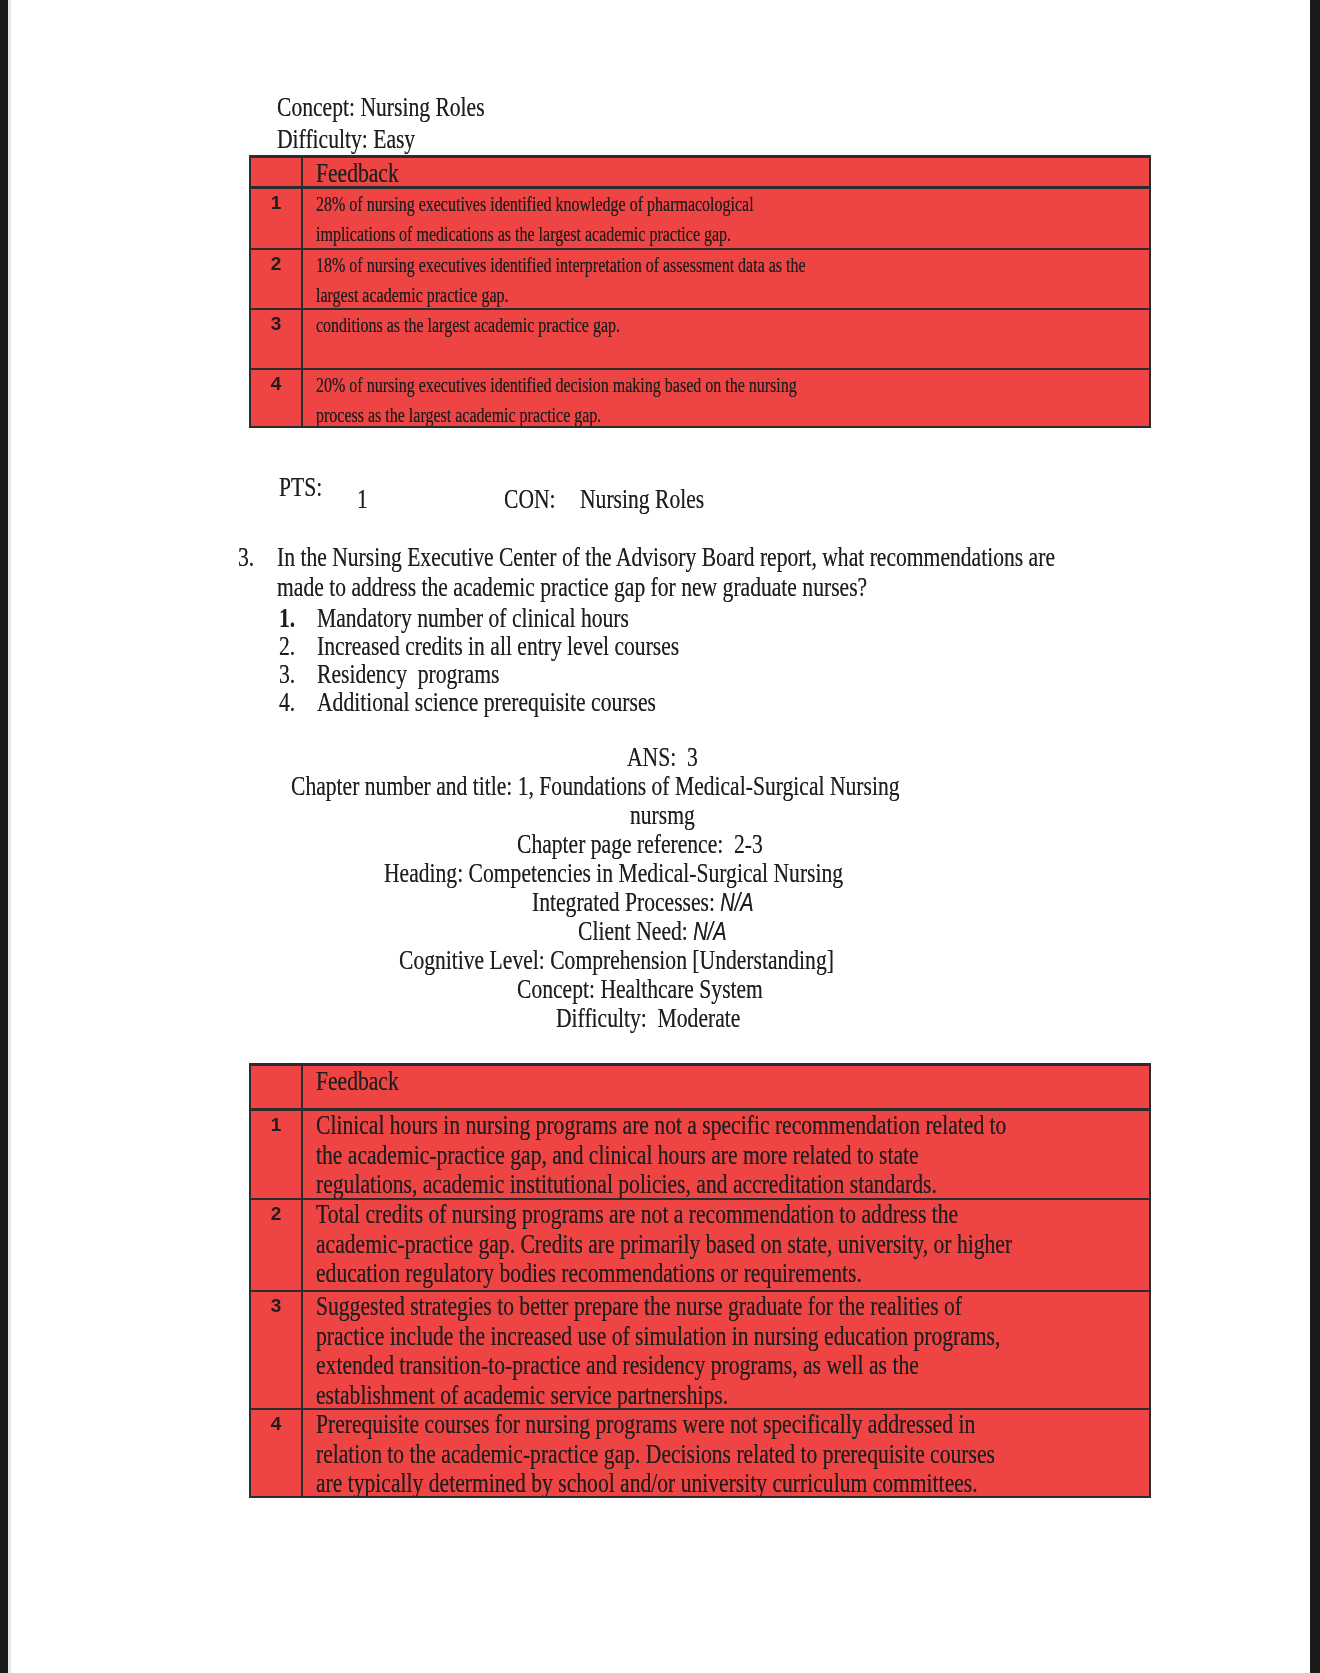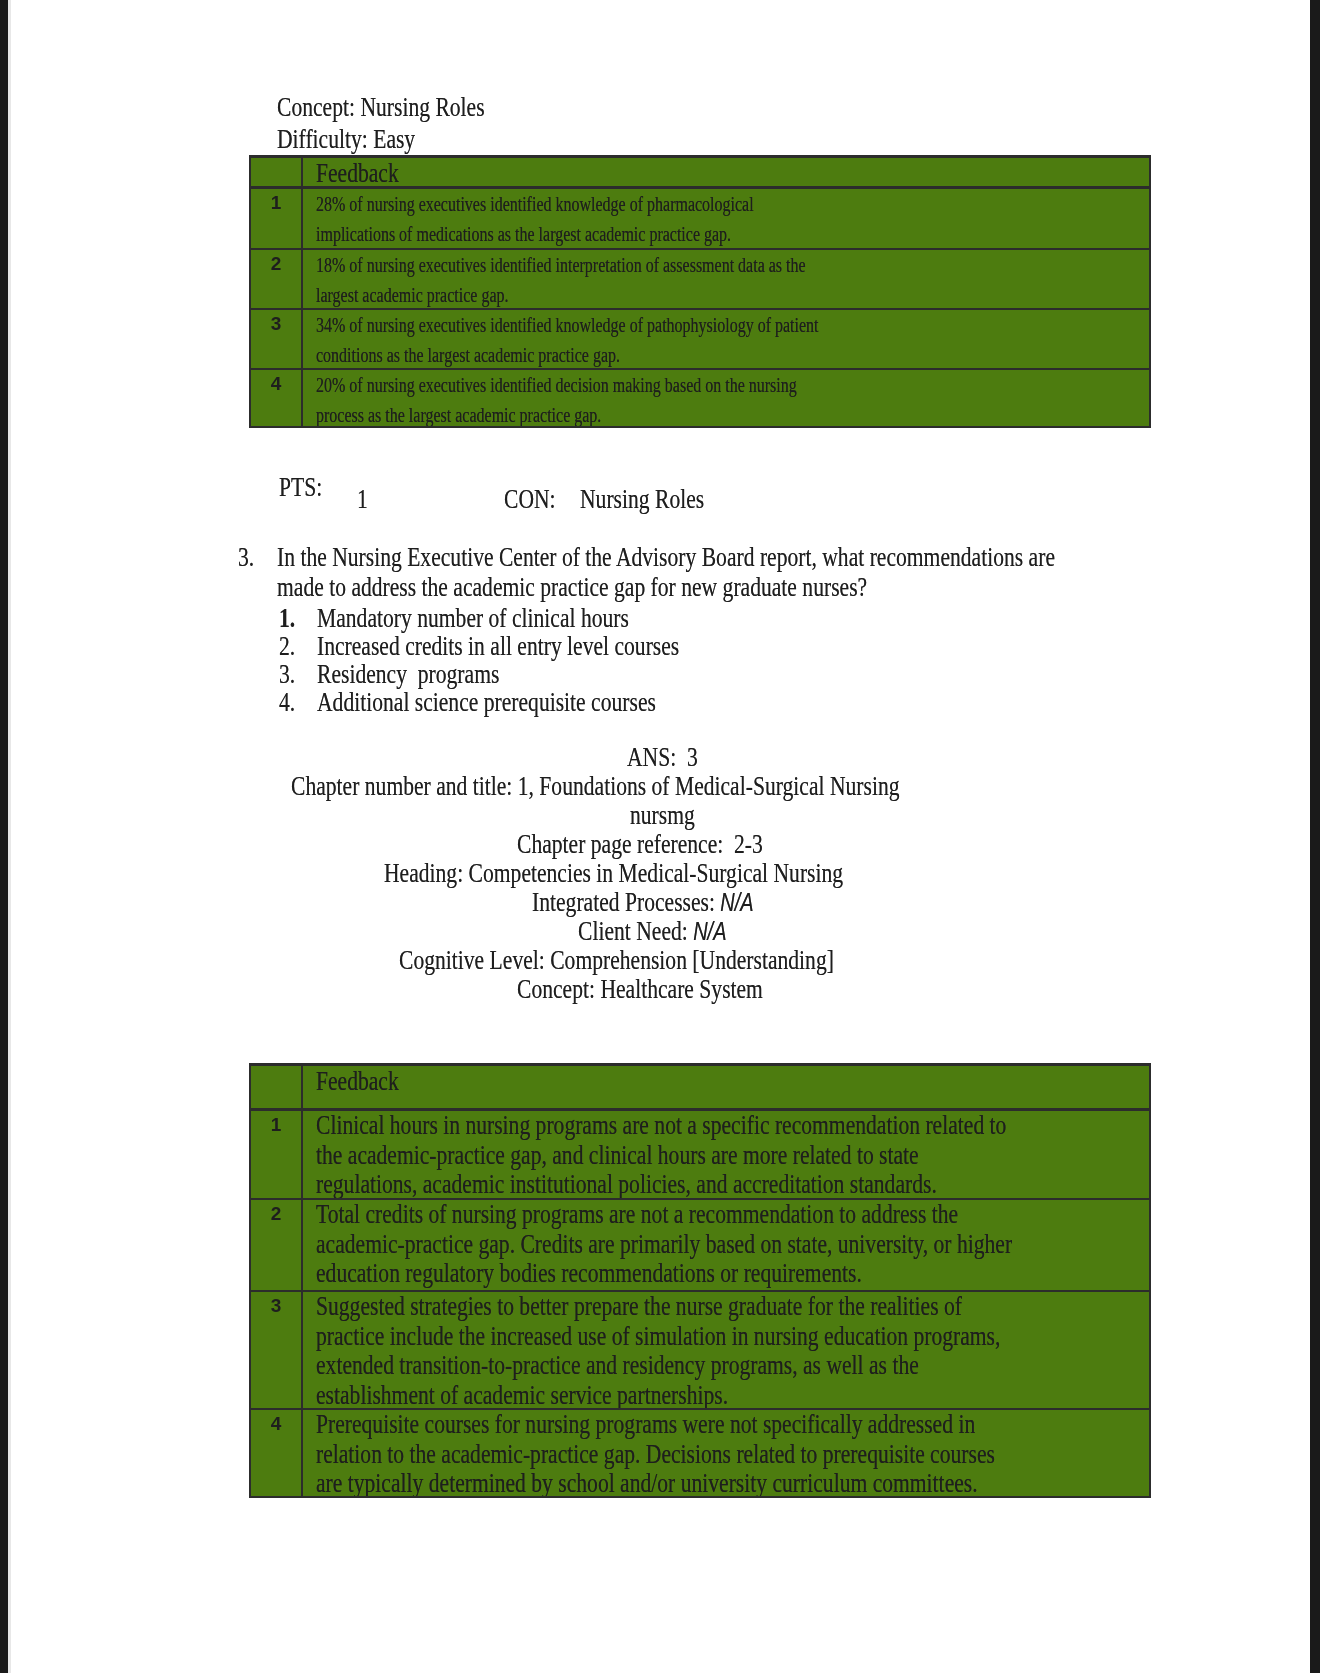"Feedback" .tbl { background: #4d7c0f -> #ef4444 }
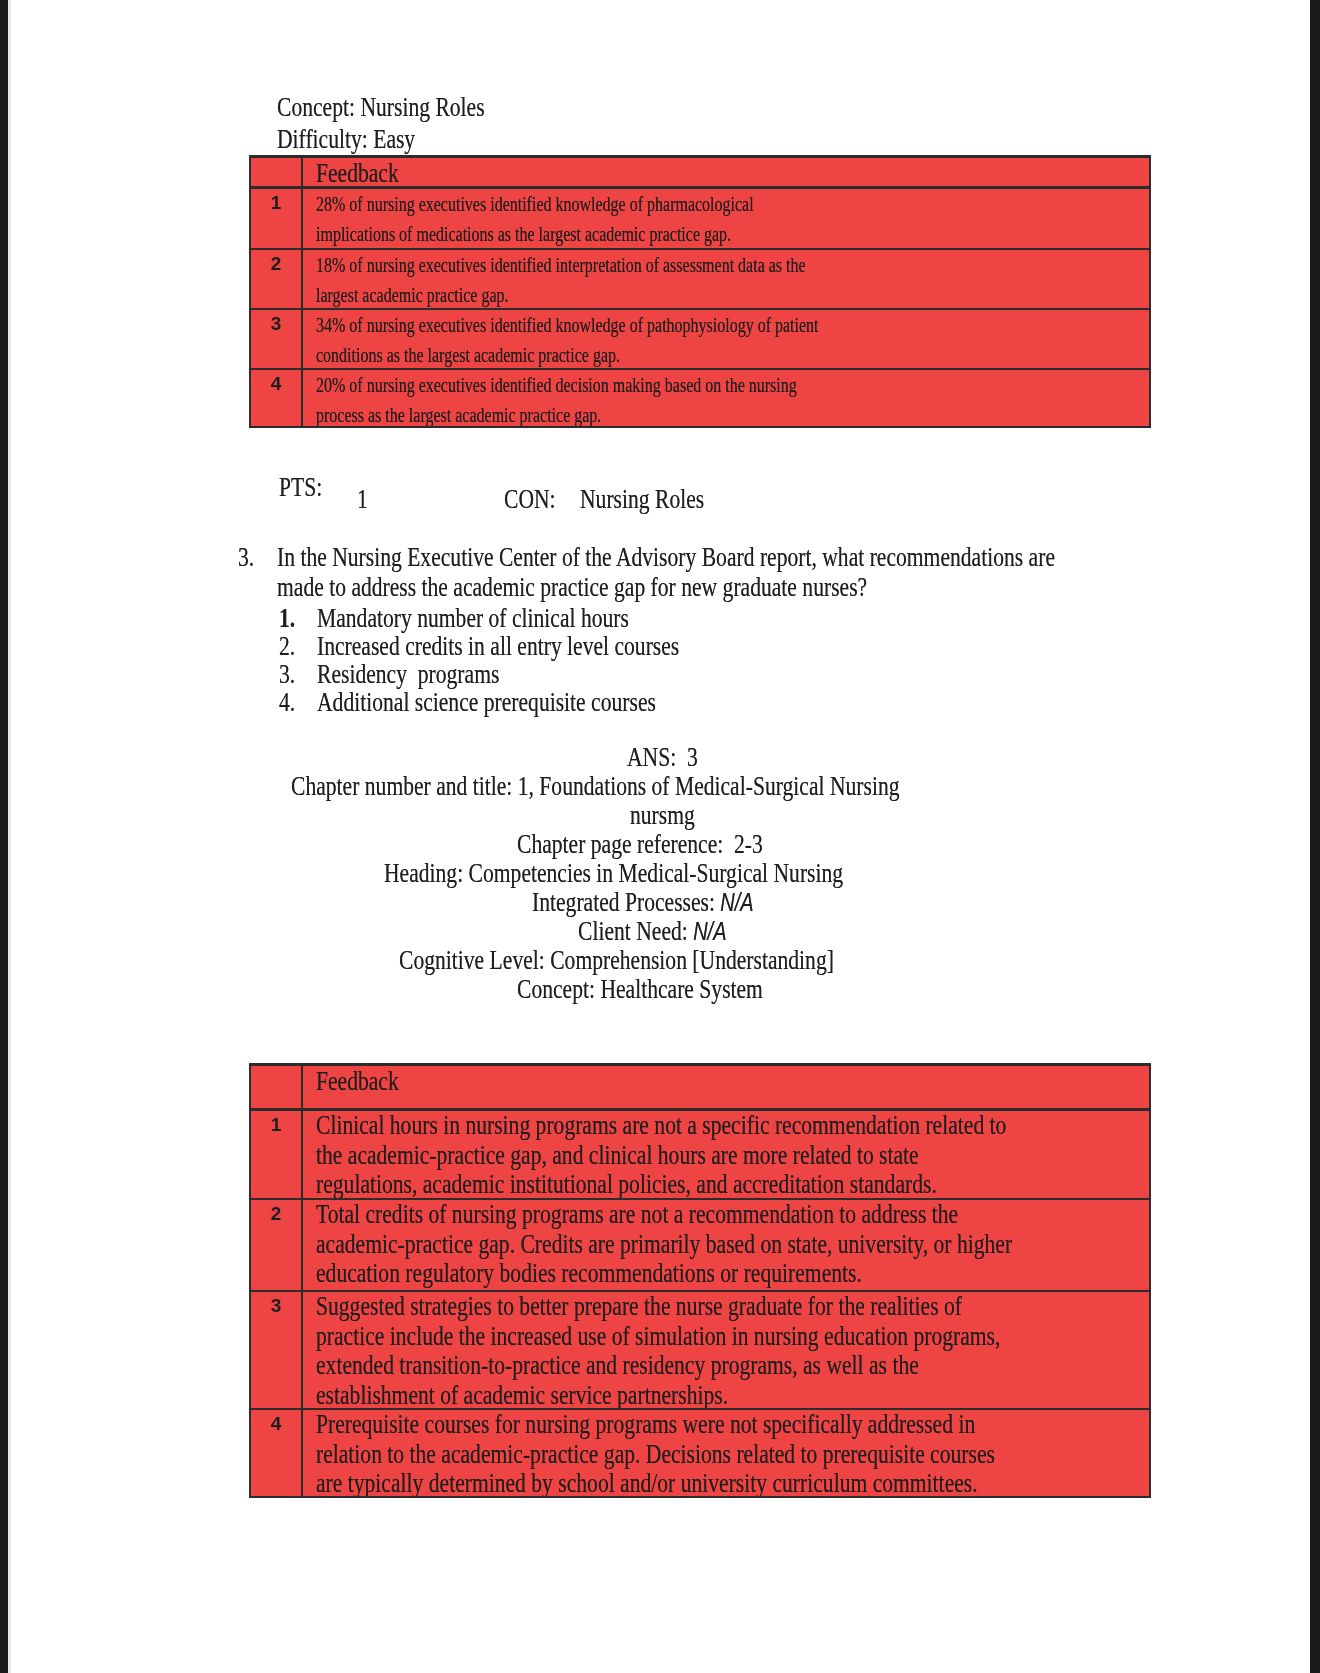"34% of nursing executives identified" div.cl { html: <div><span>34% of nursing executives identified knowledge of pathophysiology of patient</span></div> -> none }
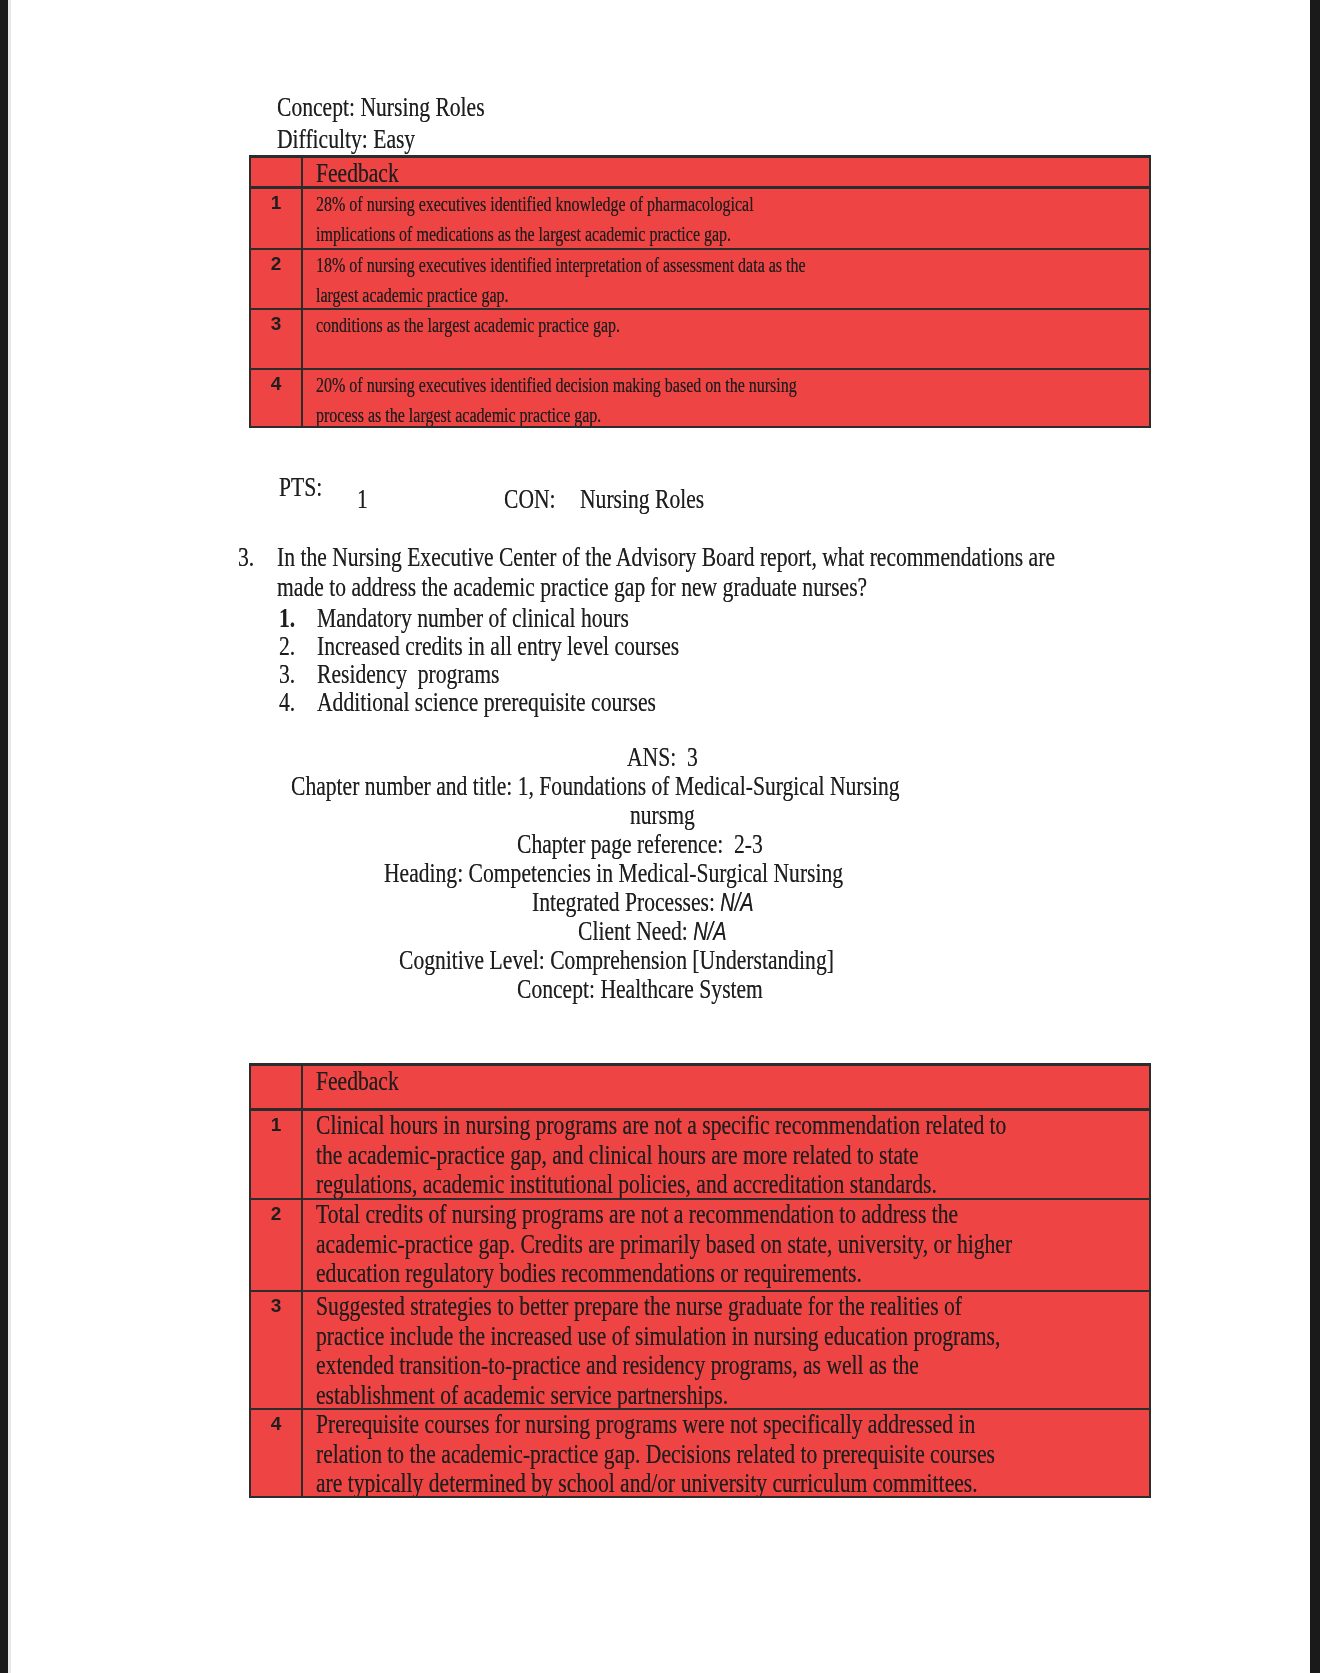"Difficulty: Moderate" div.aline { html: none -> <div> <span>Difficulty: Moderate</span></div> }
